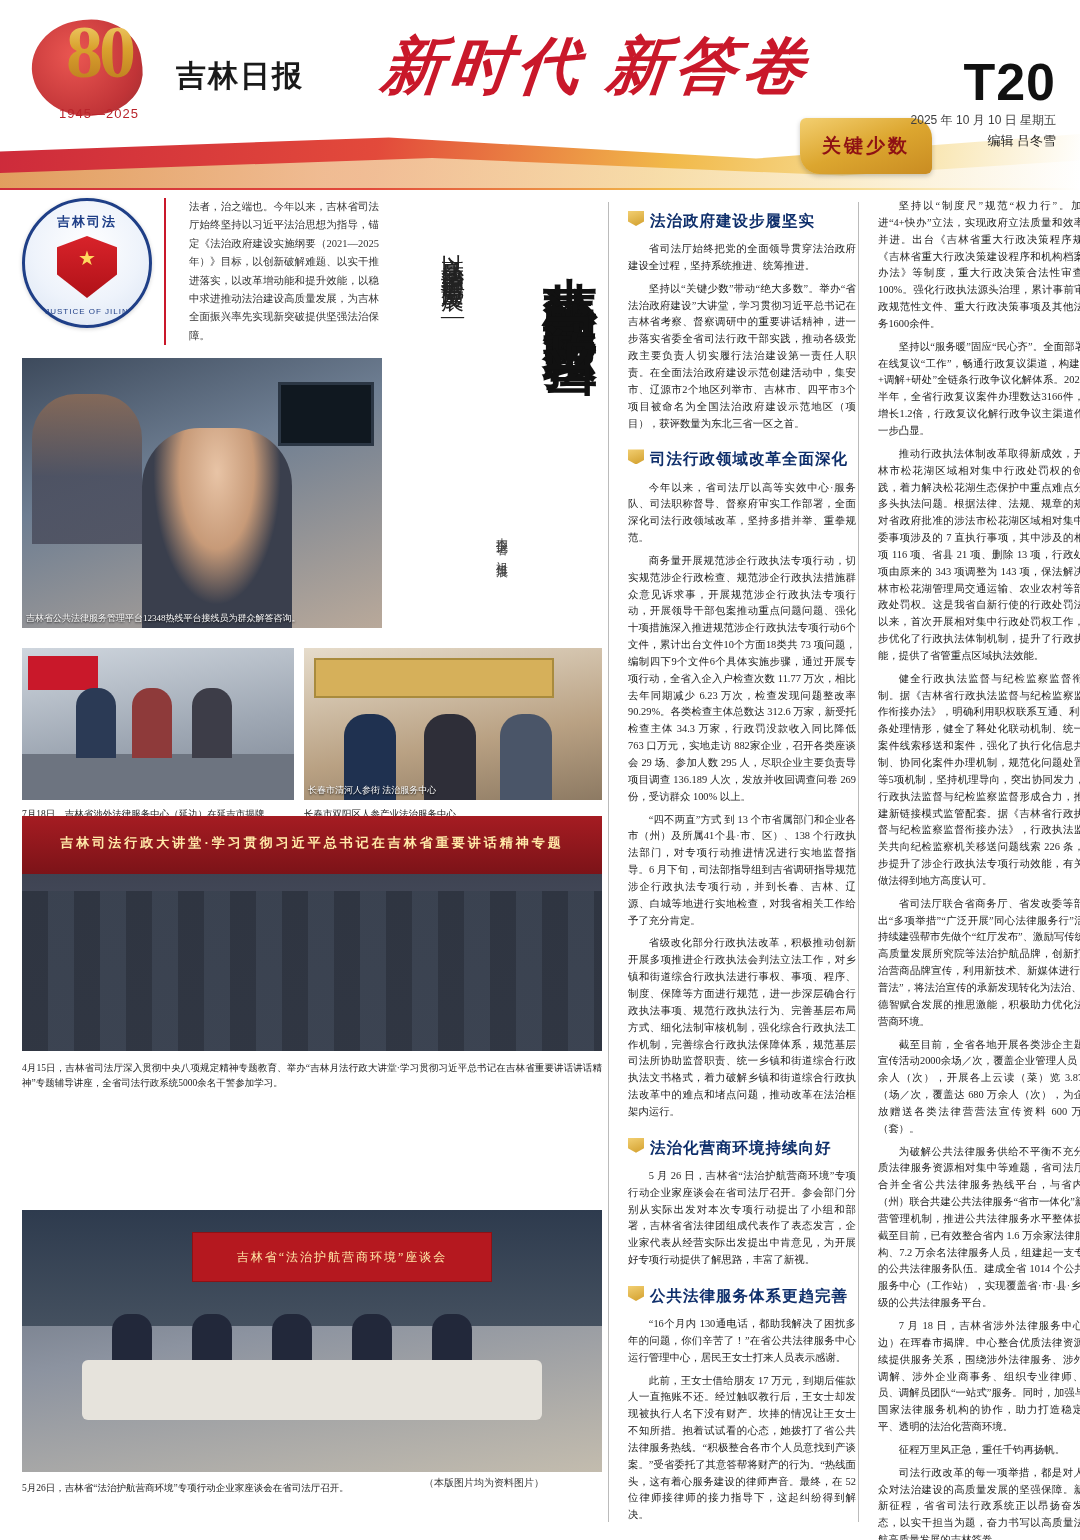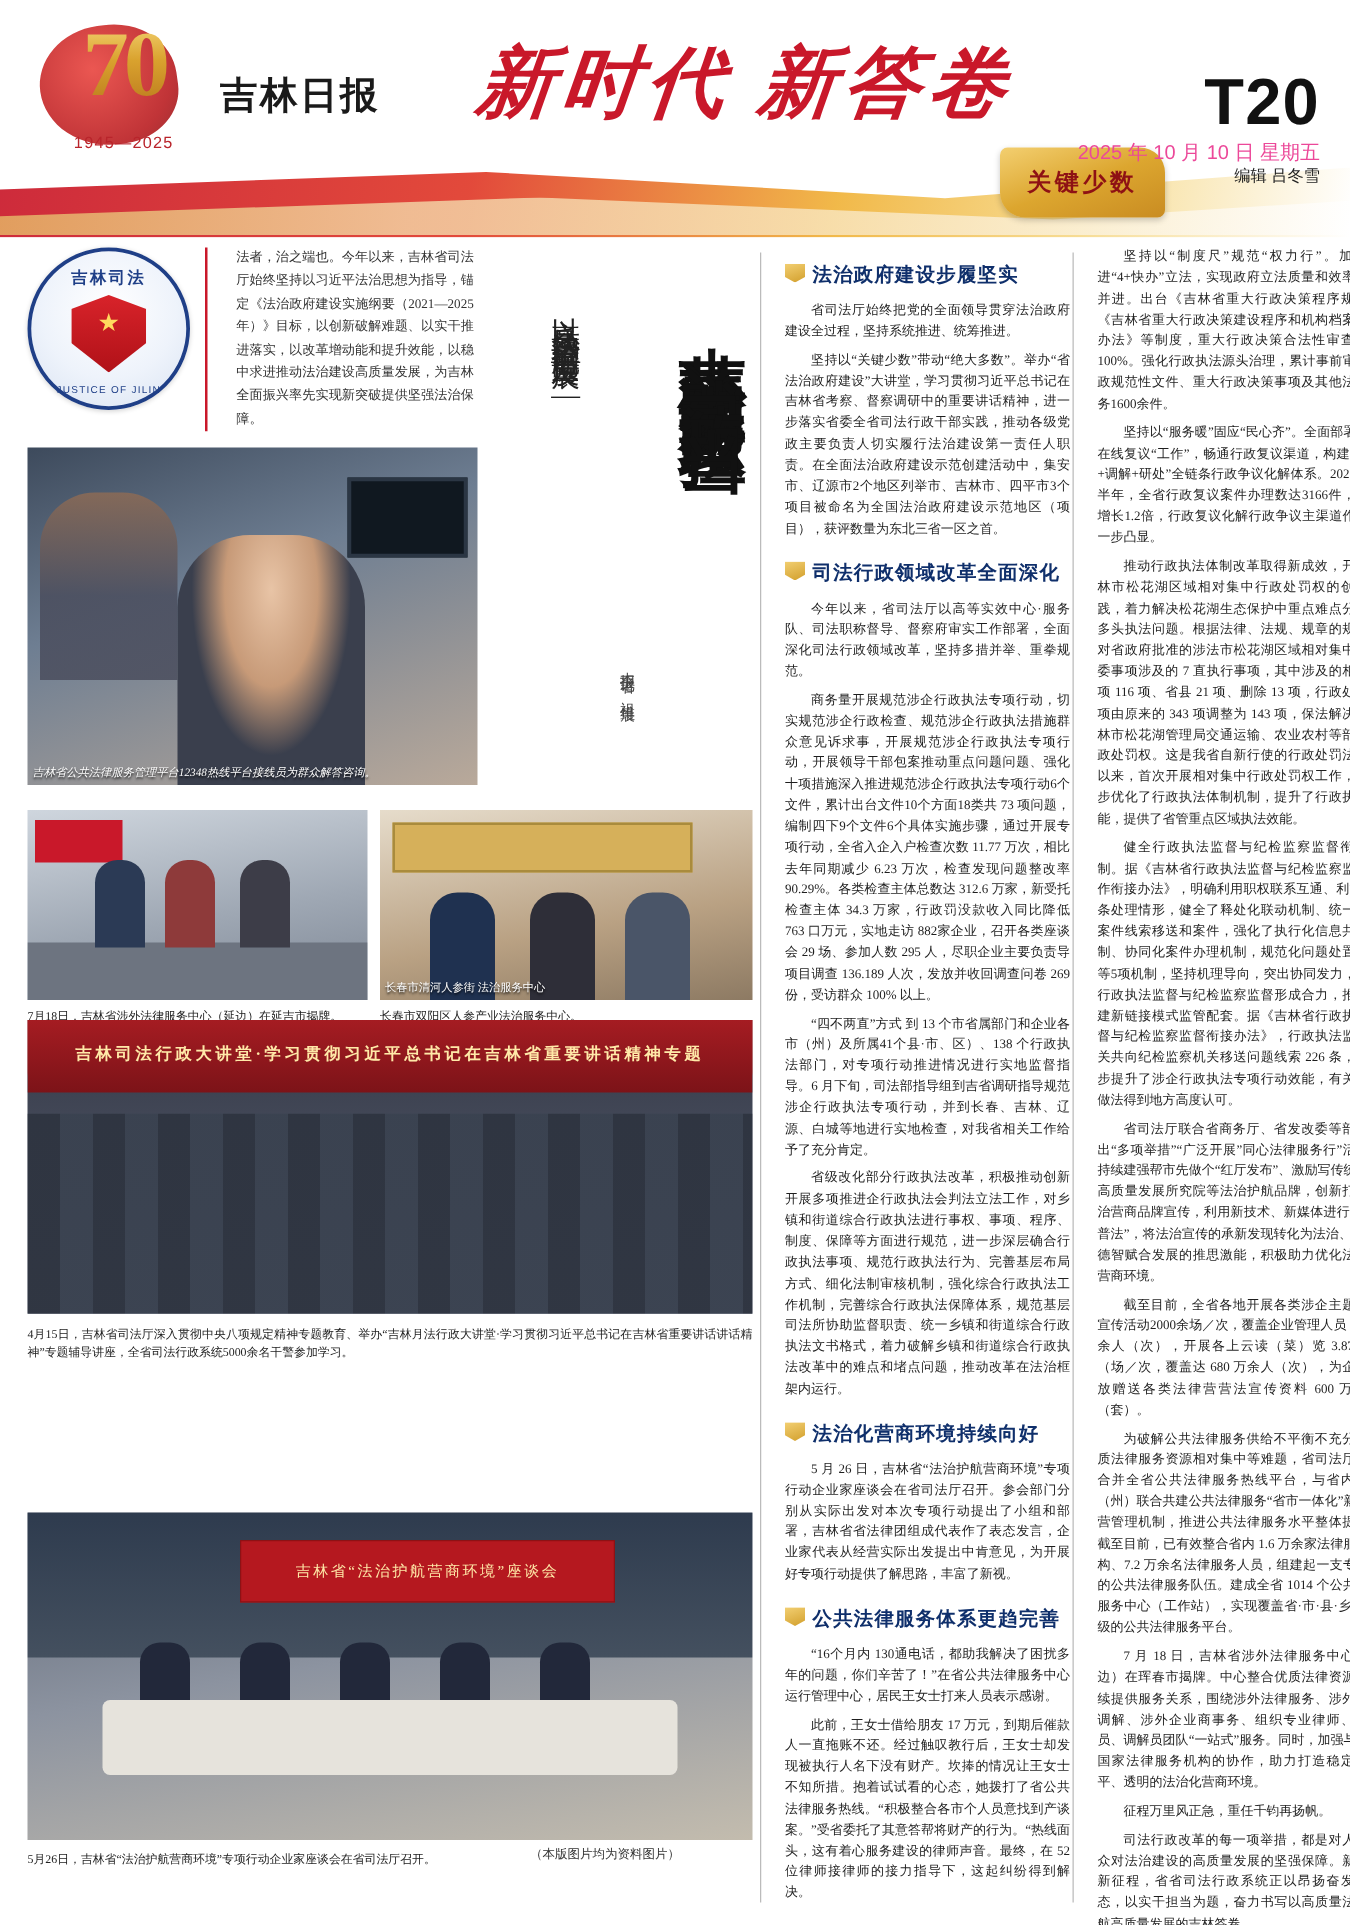"70" div.anniv-num { text: 70 -> 80 }
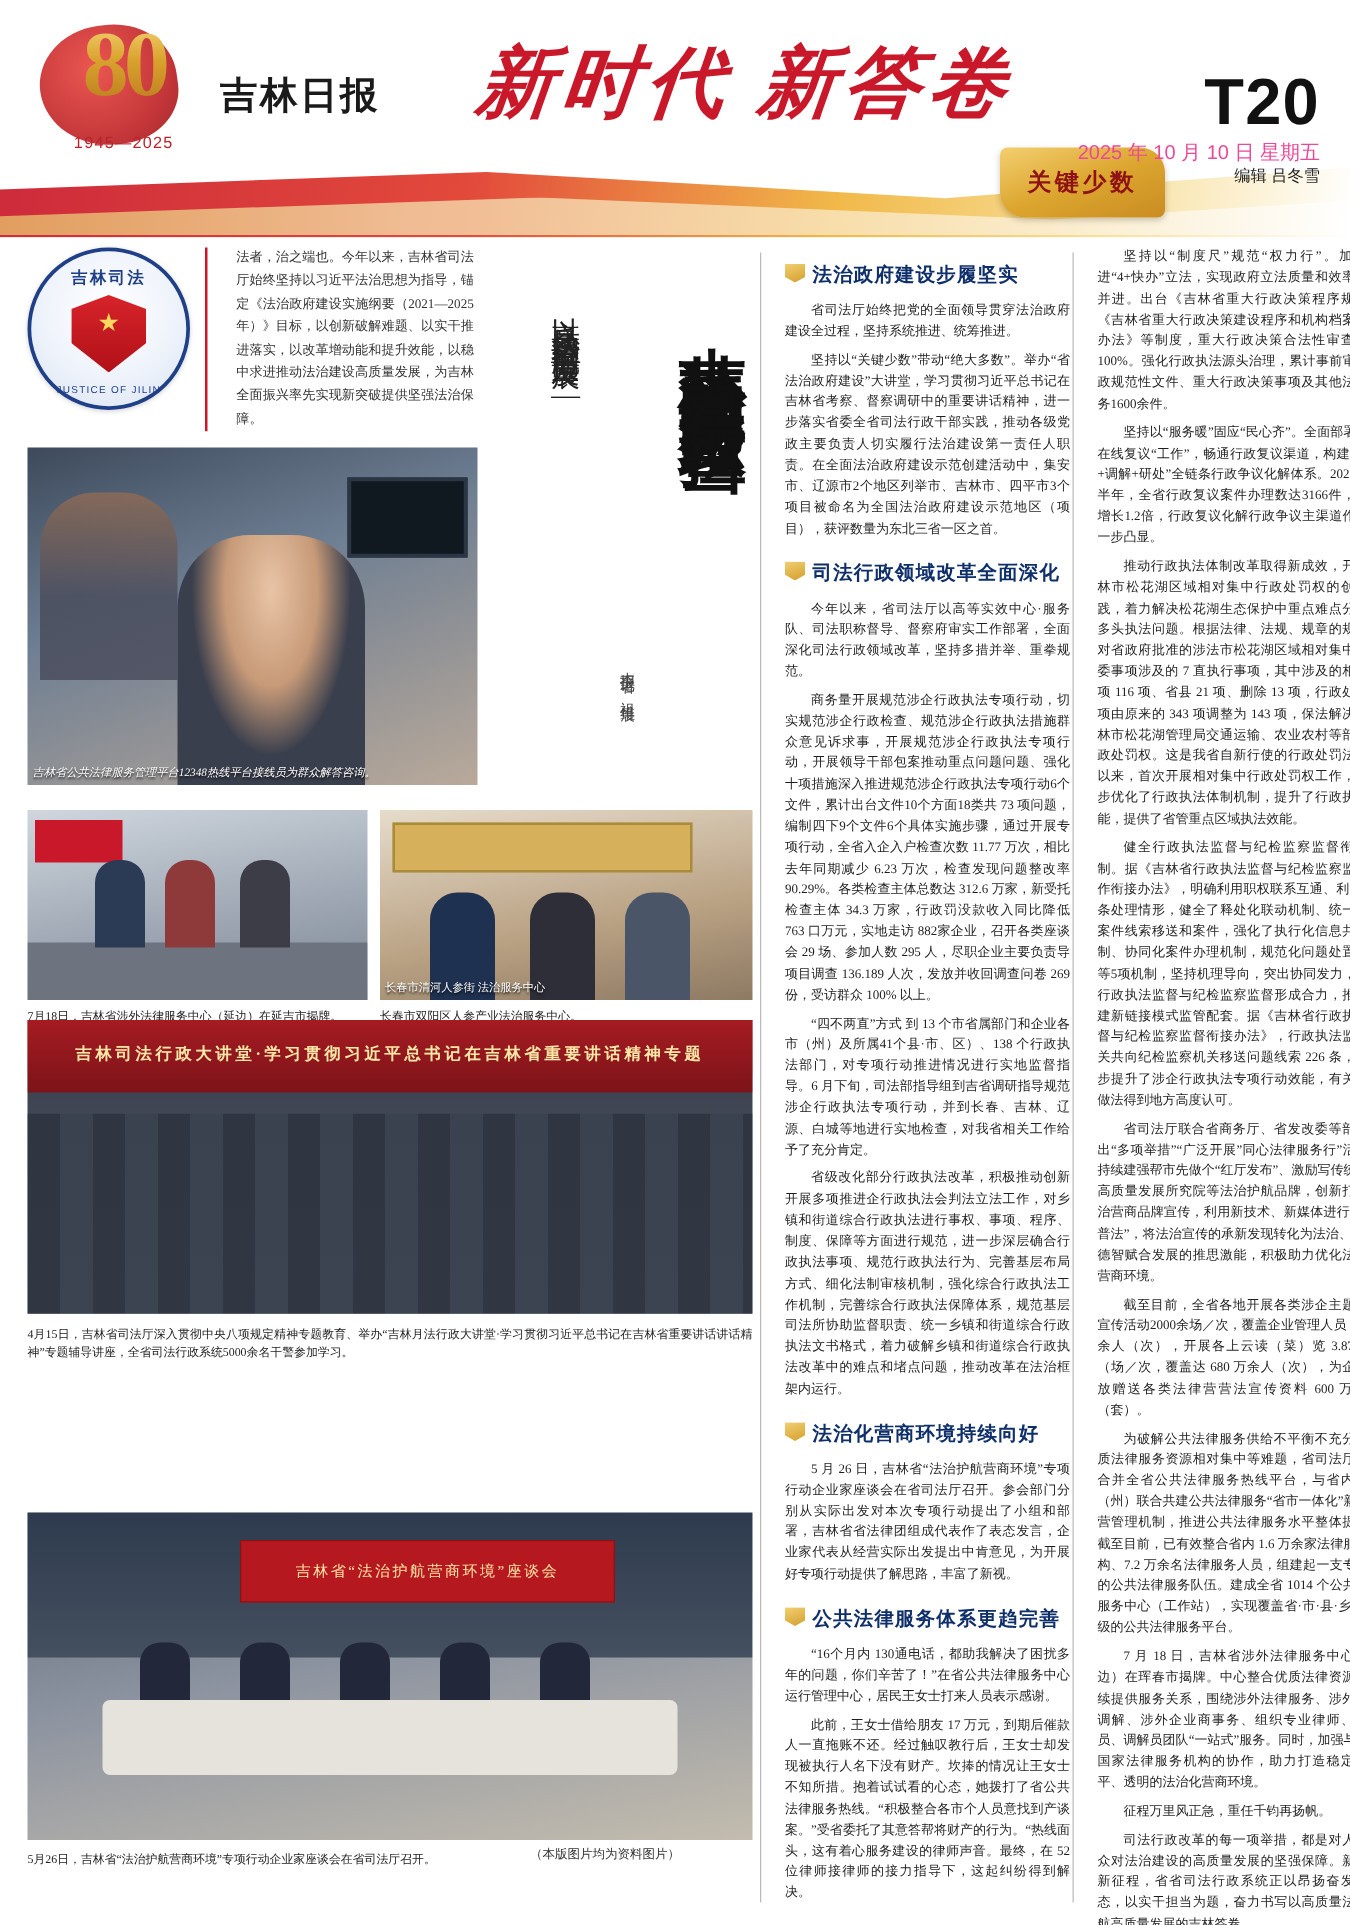"2025 年 10 月 10" .page-date { color: #ec4899 -> #404040; font-size: 16px -> 12px }
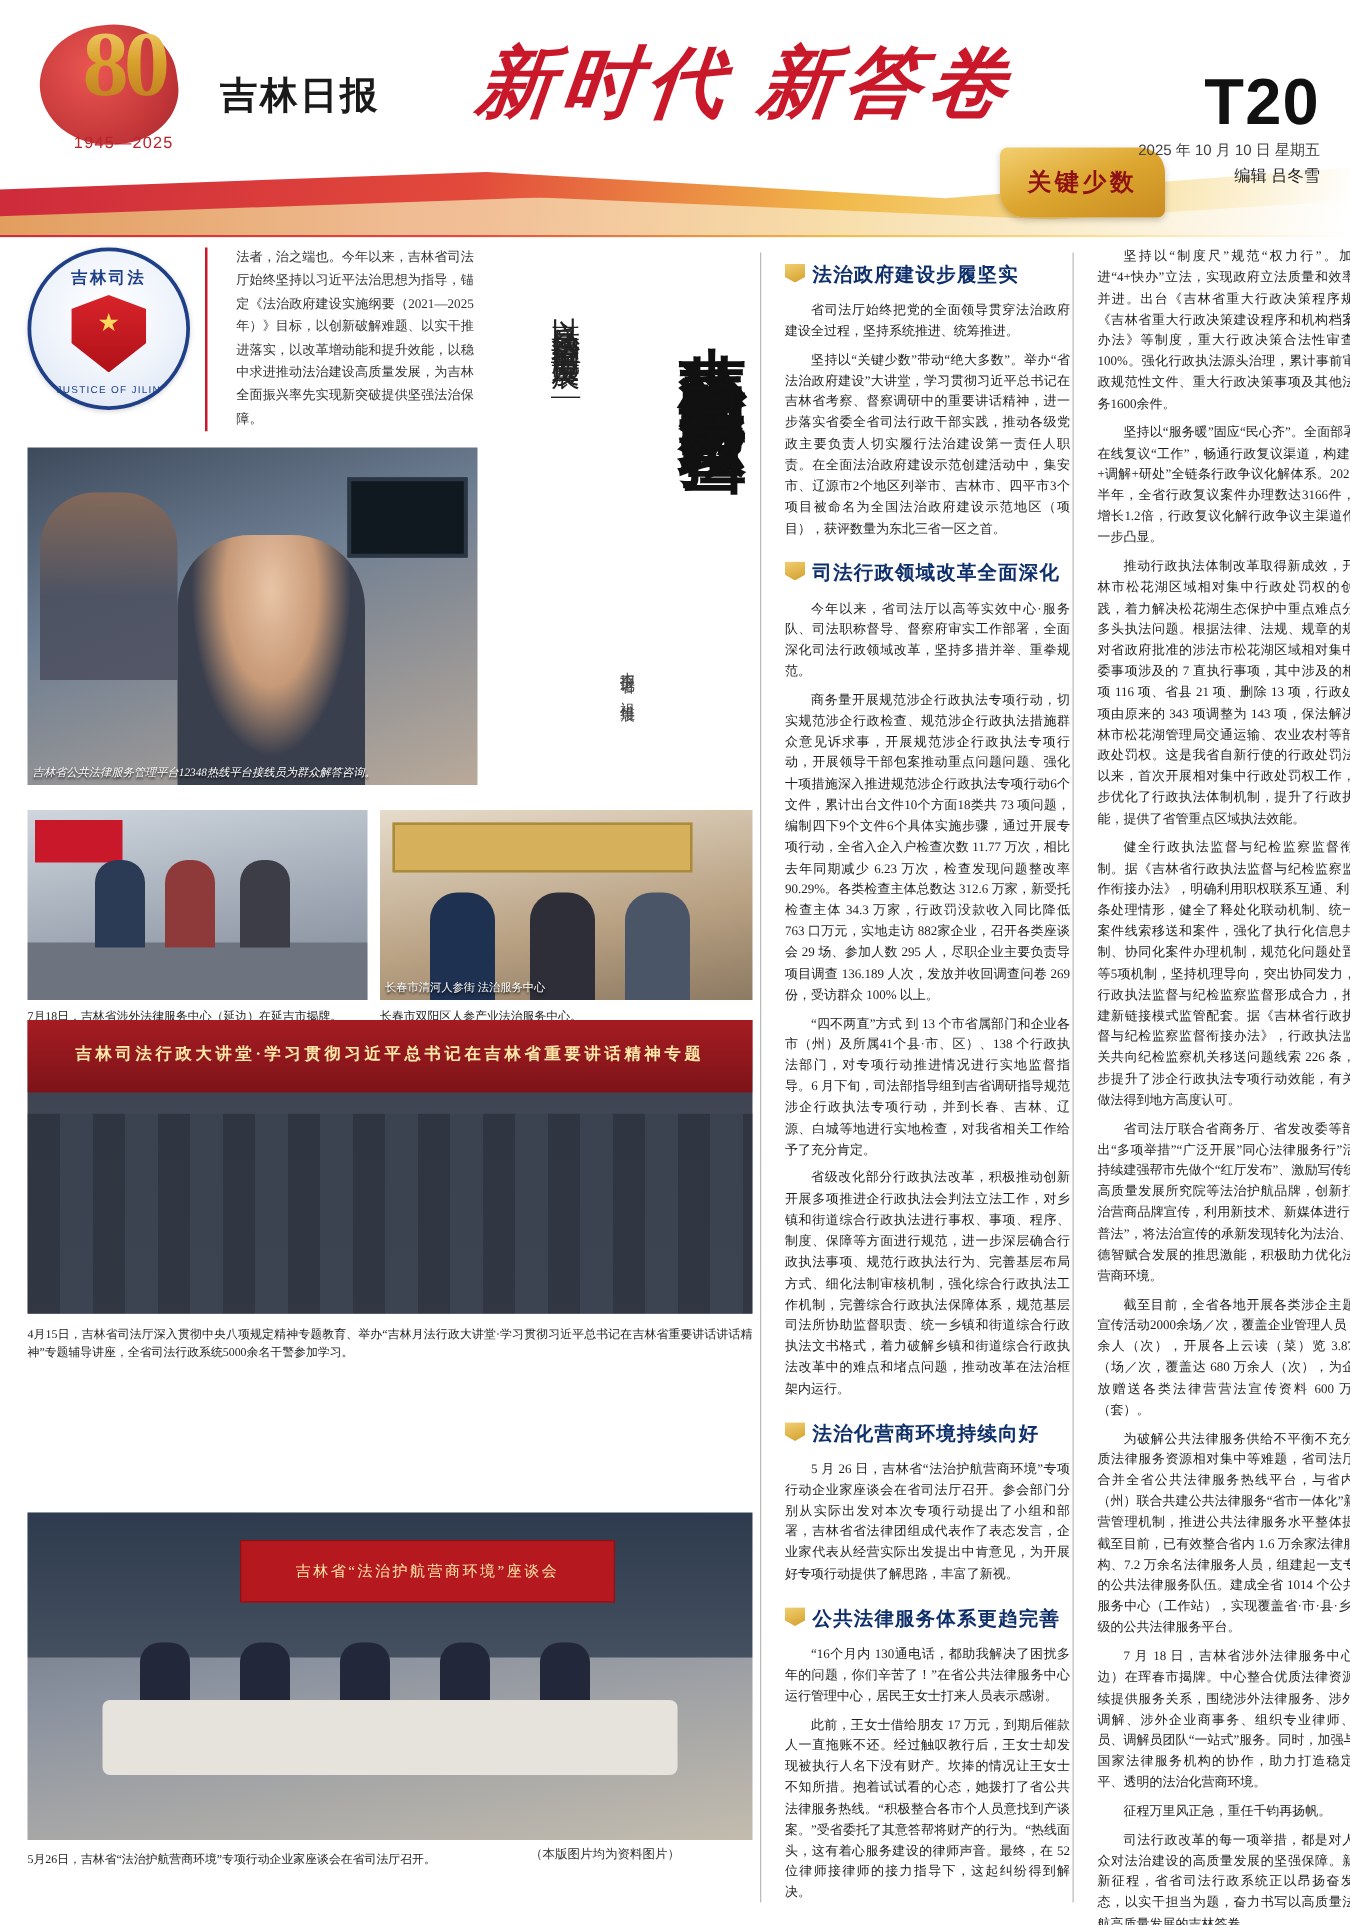"吉林省公共法律服务管理平台12348热线平台接线员为群众解答咨询。" .ph1 { font-style: italic -> none }
